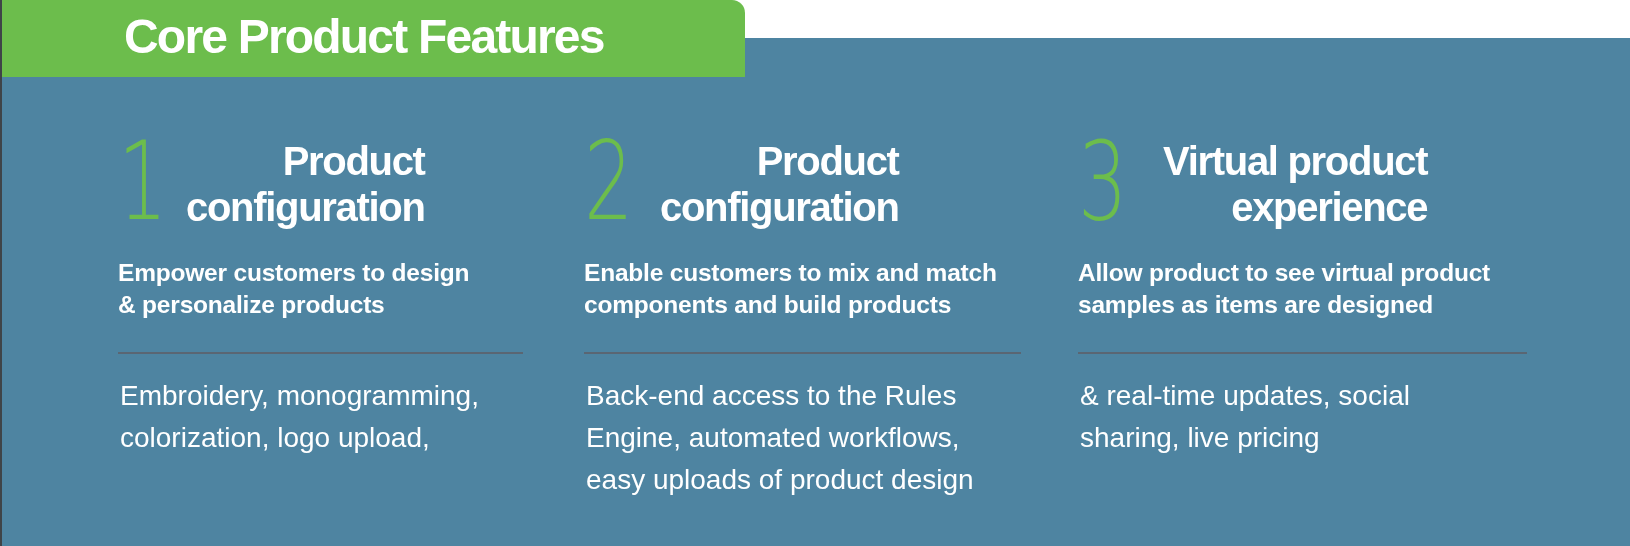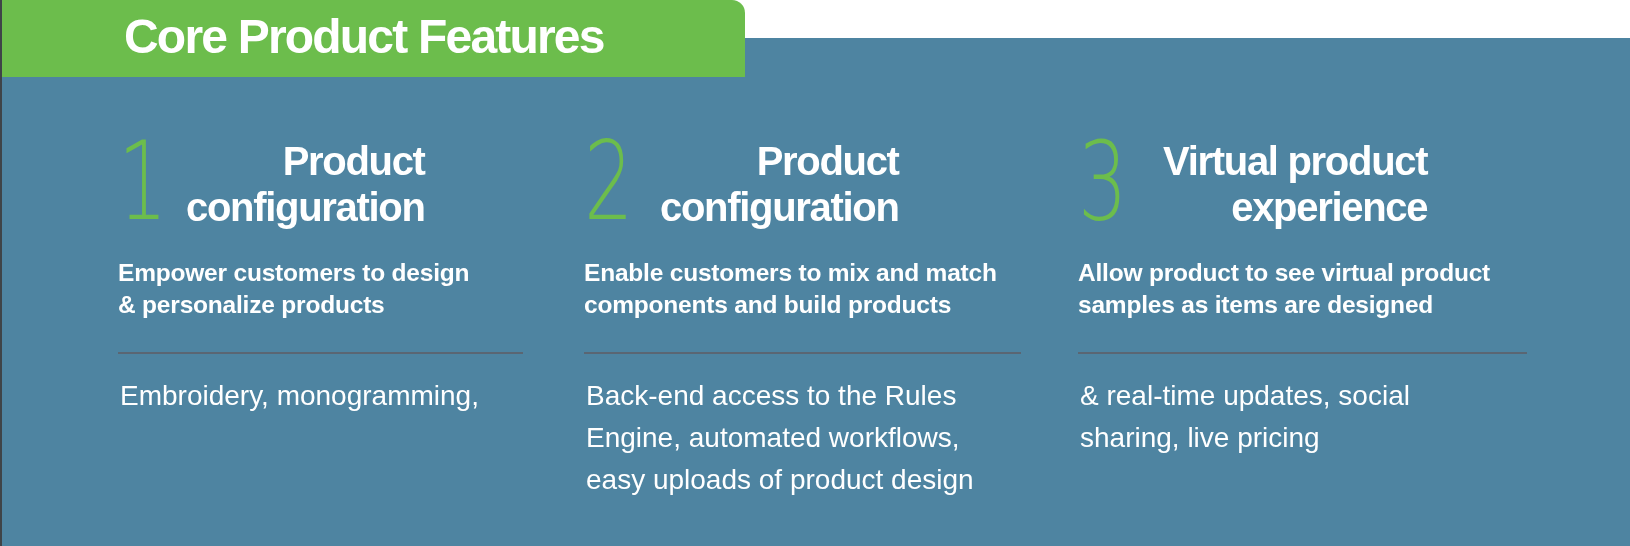"colorization, logo upload," span.line { html: none -> <span>colorization, logo upload,</span> }
